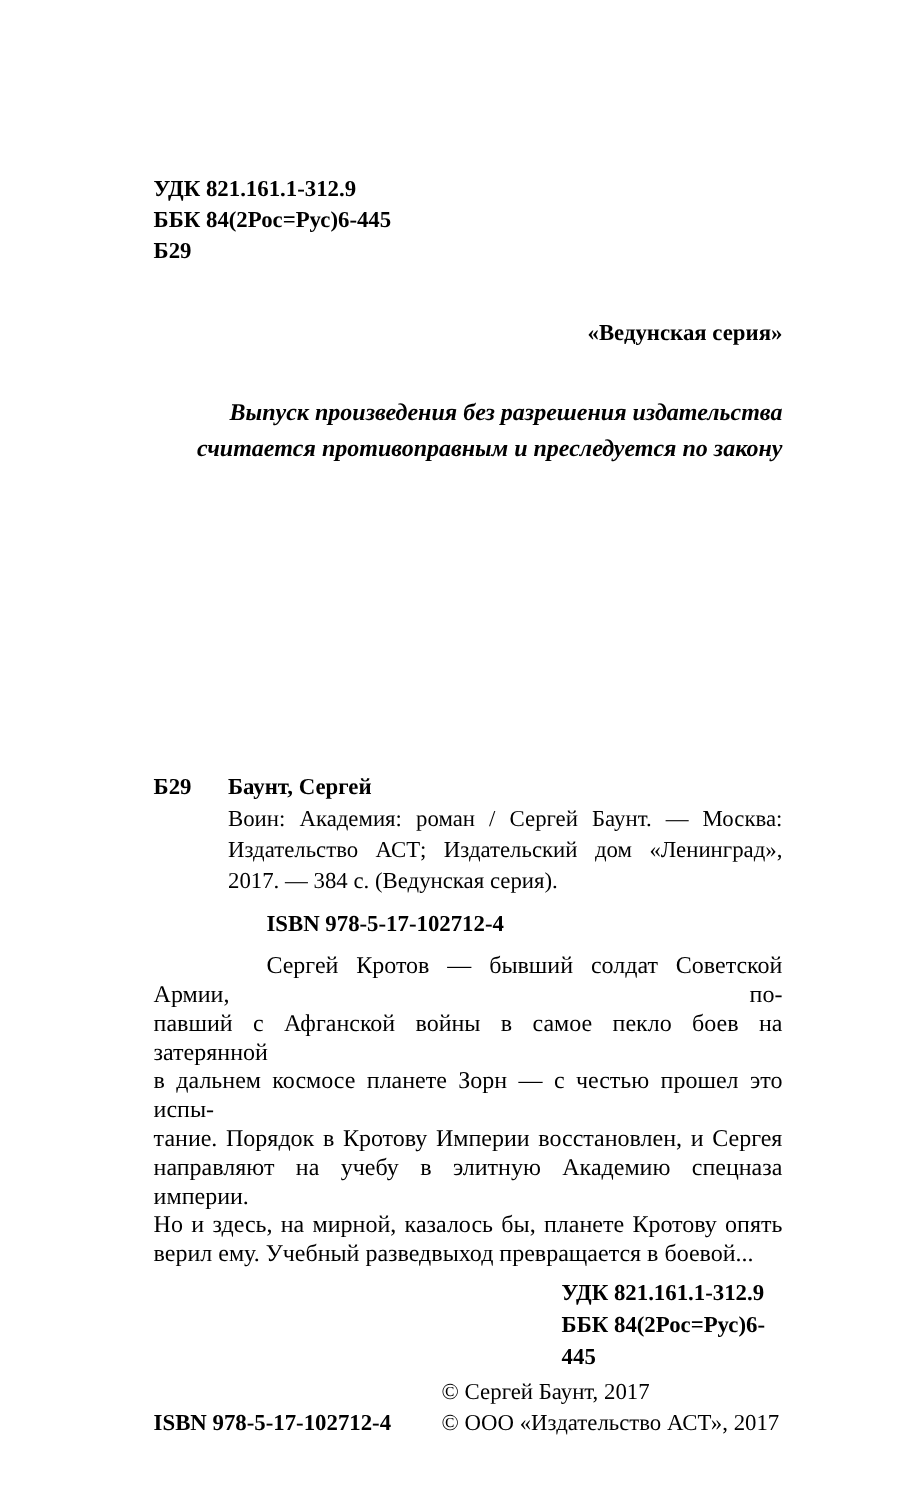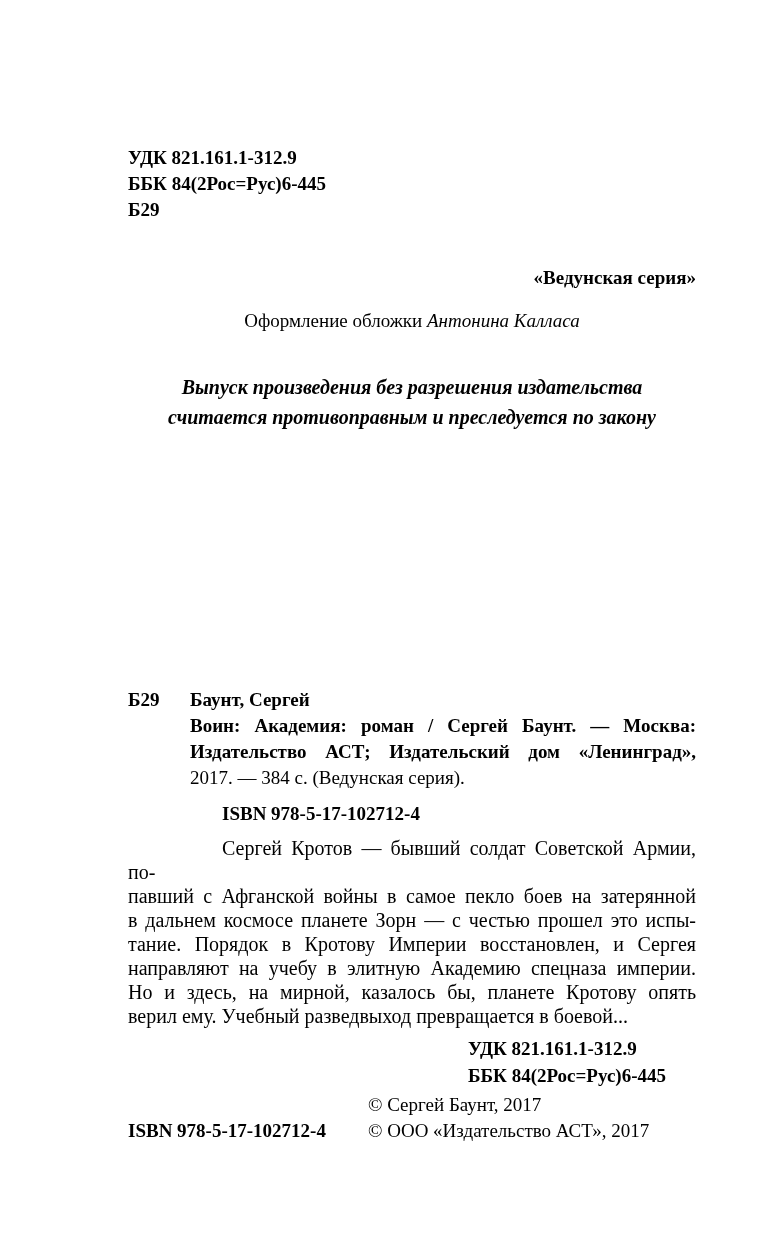"УДК 821.161.1-312.9" .page { padding: 145px 72px 0 128px -> 145px 116px 0 128px }
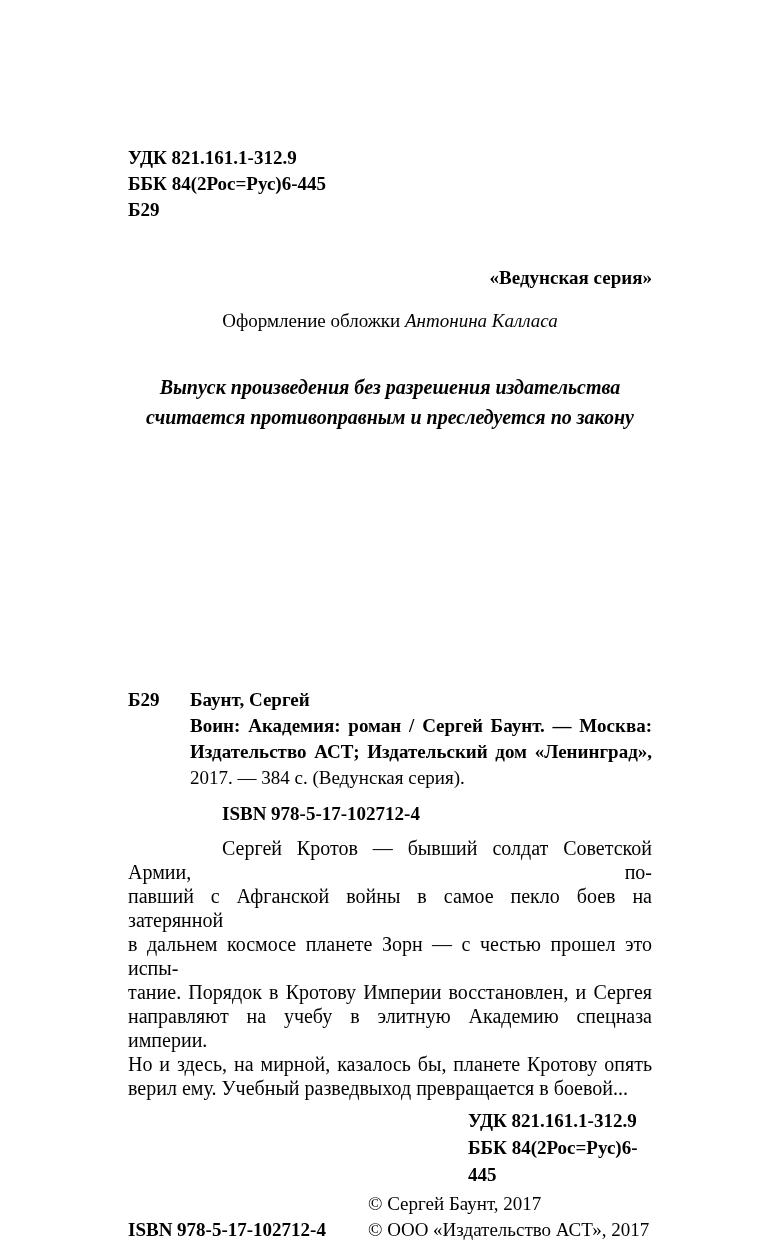"Оформление обложки Антонина Калласа" div.cover-design { html: <div> <span>Оформление обложки </span><span>Антонина Калласа</span> </div> -> none }
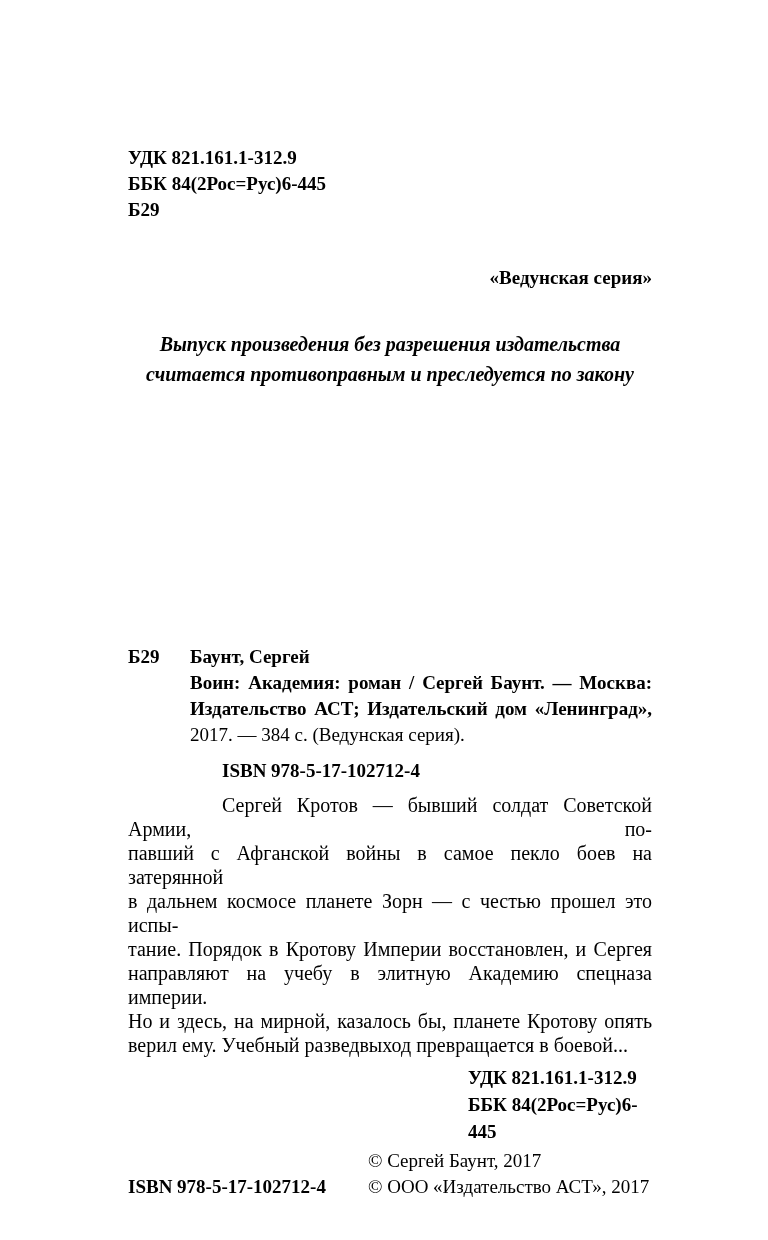"Выпуск произведения без разрешения" .warning { text-align: center -> right }
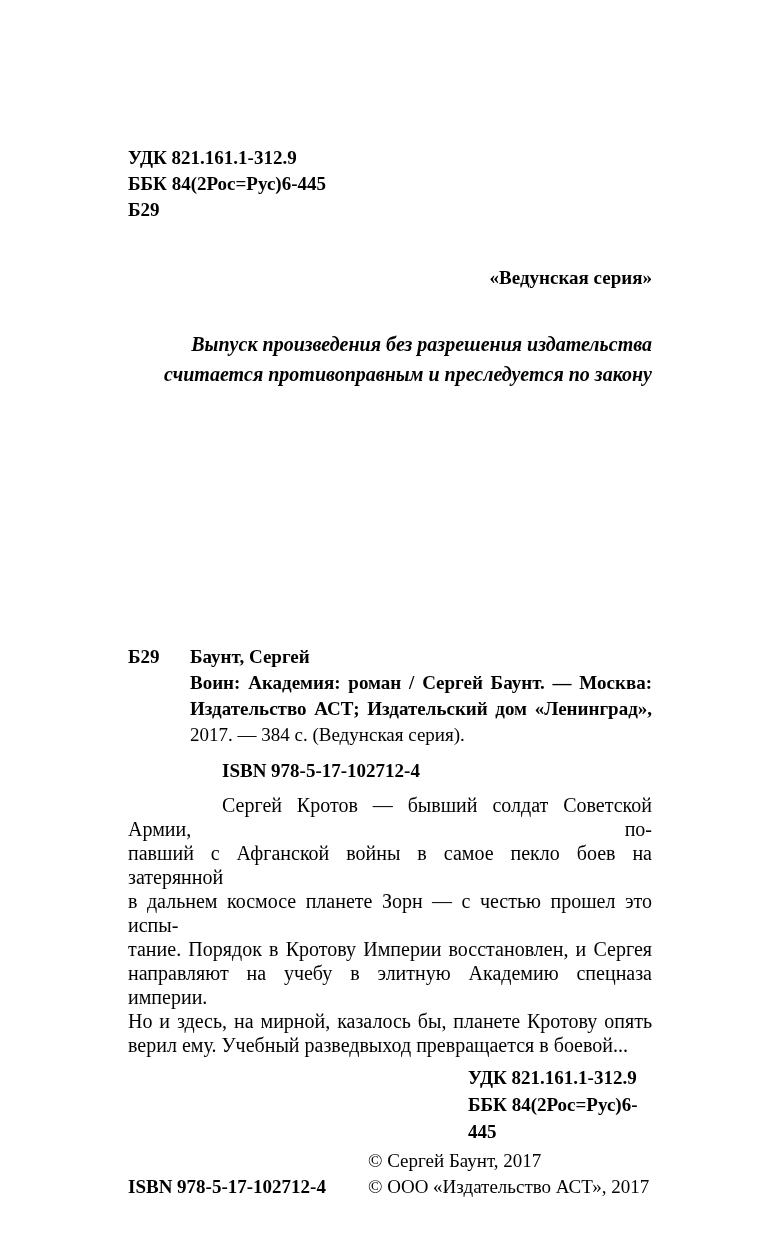"Воин: Академия: роман / Сергей" .jlast { font-weight: bold -> none }
